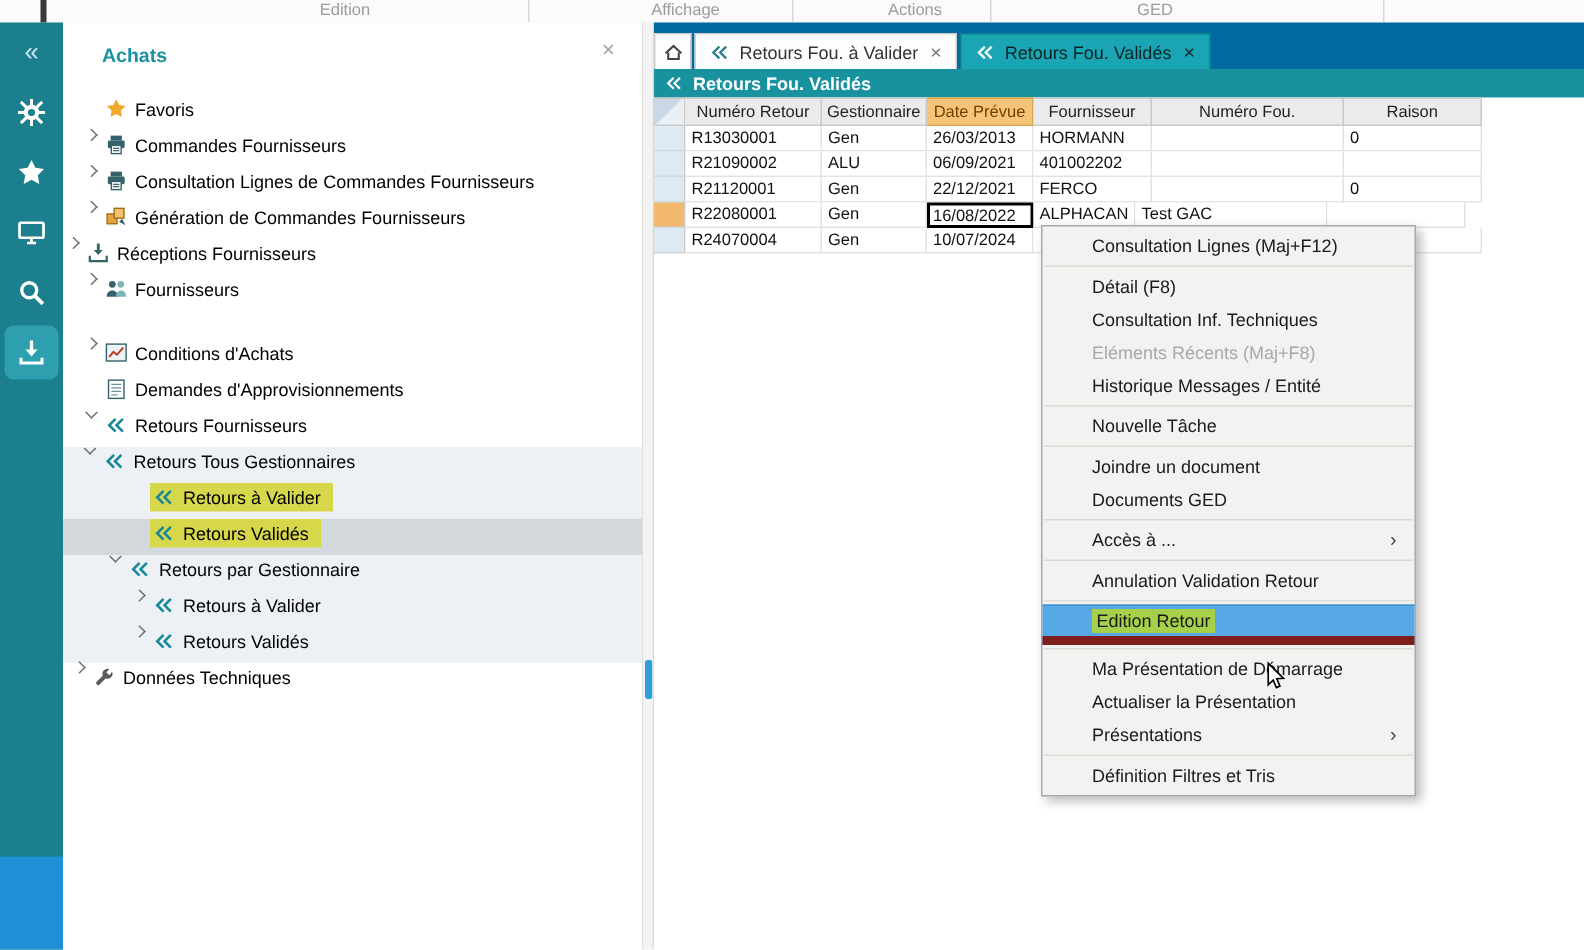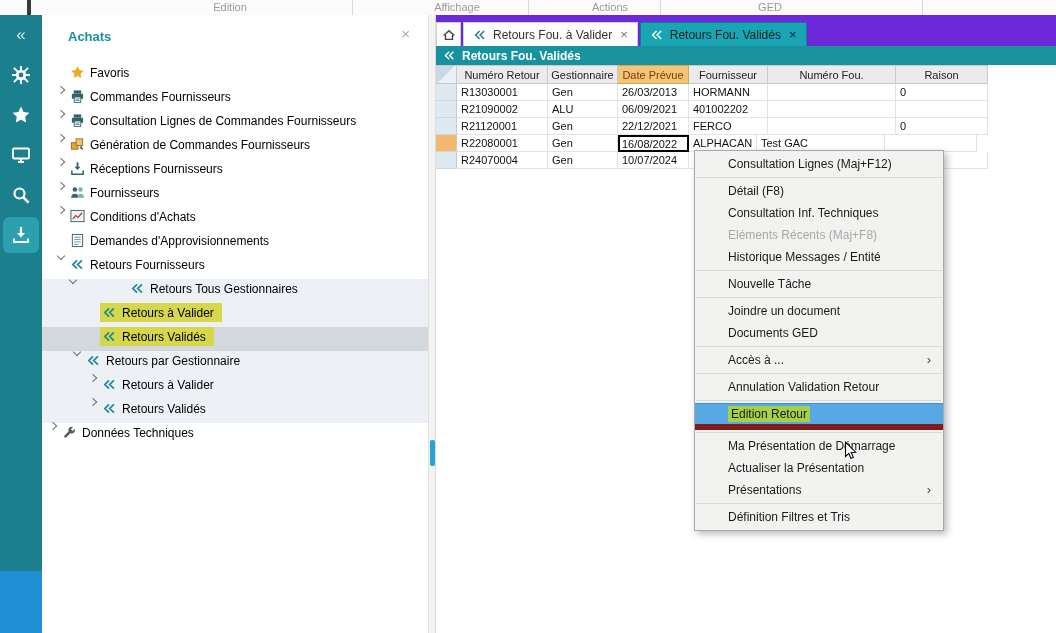"Retours Fou. à Valider" .tabstrip { background: #6d28d9 -> #0369a1 }
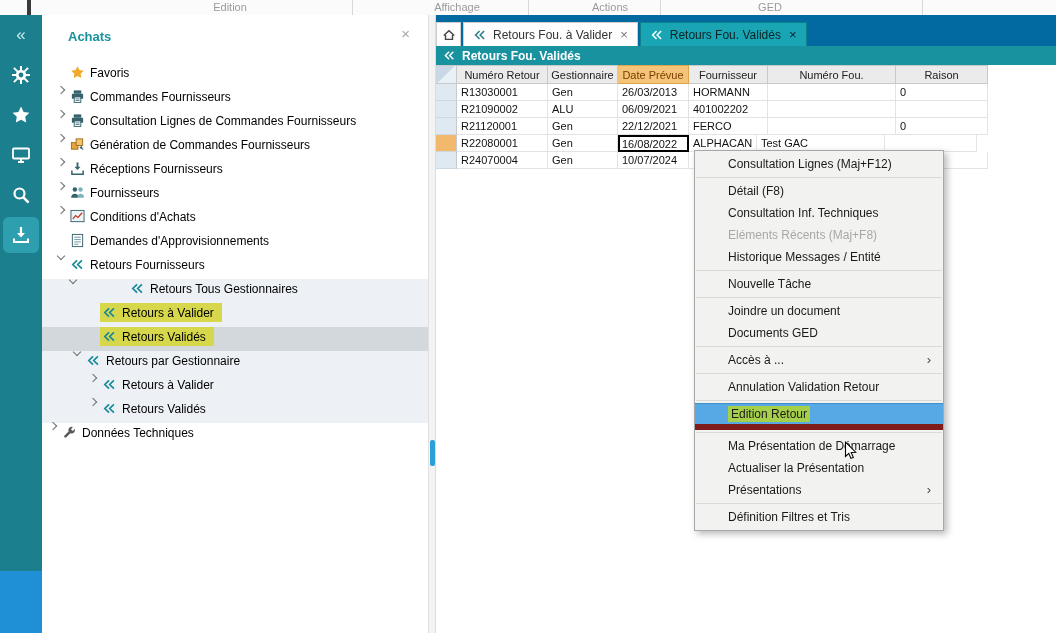"Réceptions Fournisseurs" div.tree-row { padding-left: 12px -> none }
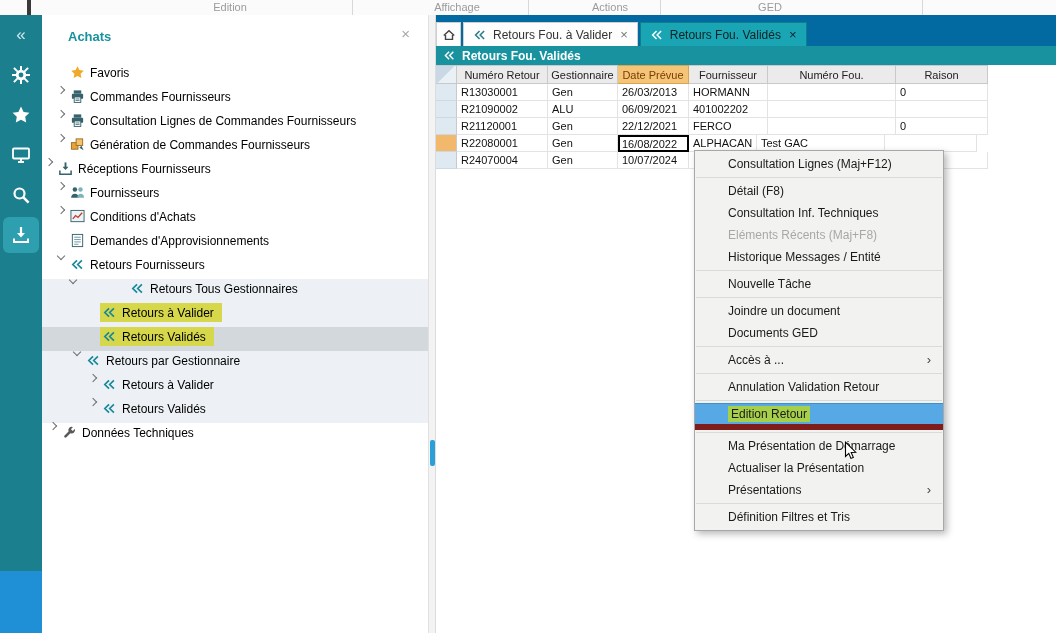"Conditions d'Achats" div.tree-row { margin-top: none -> 19px }
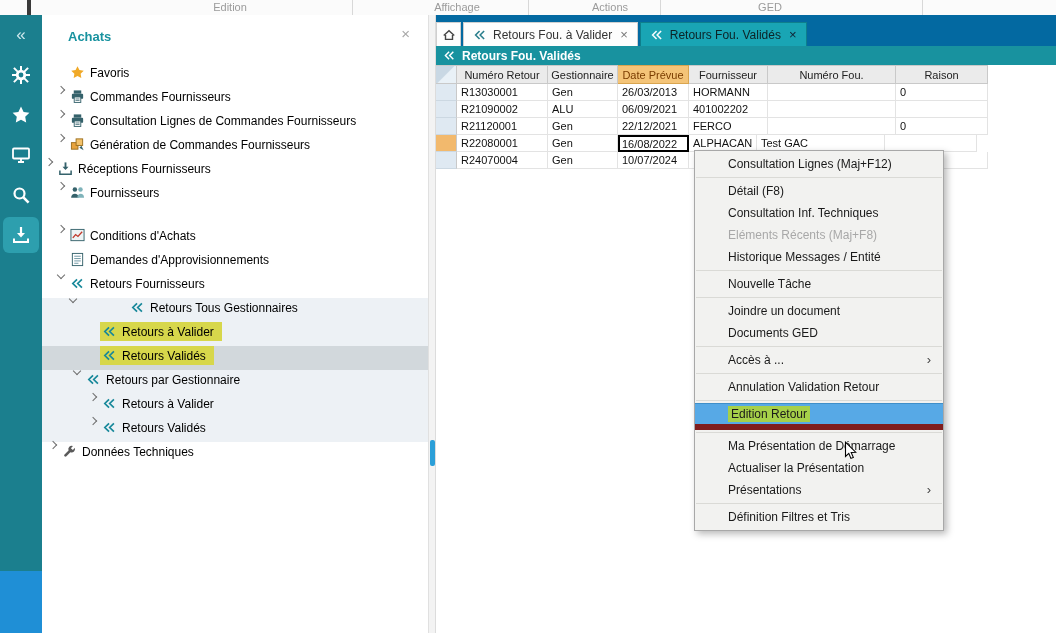"Retours Tous Gestionnaires" div.tree-row { gap: 48px -> none; padding-left: 24px -> 11px }
